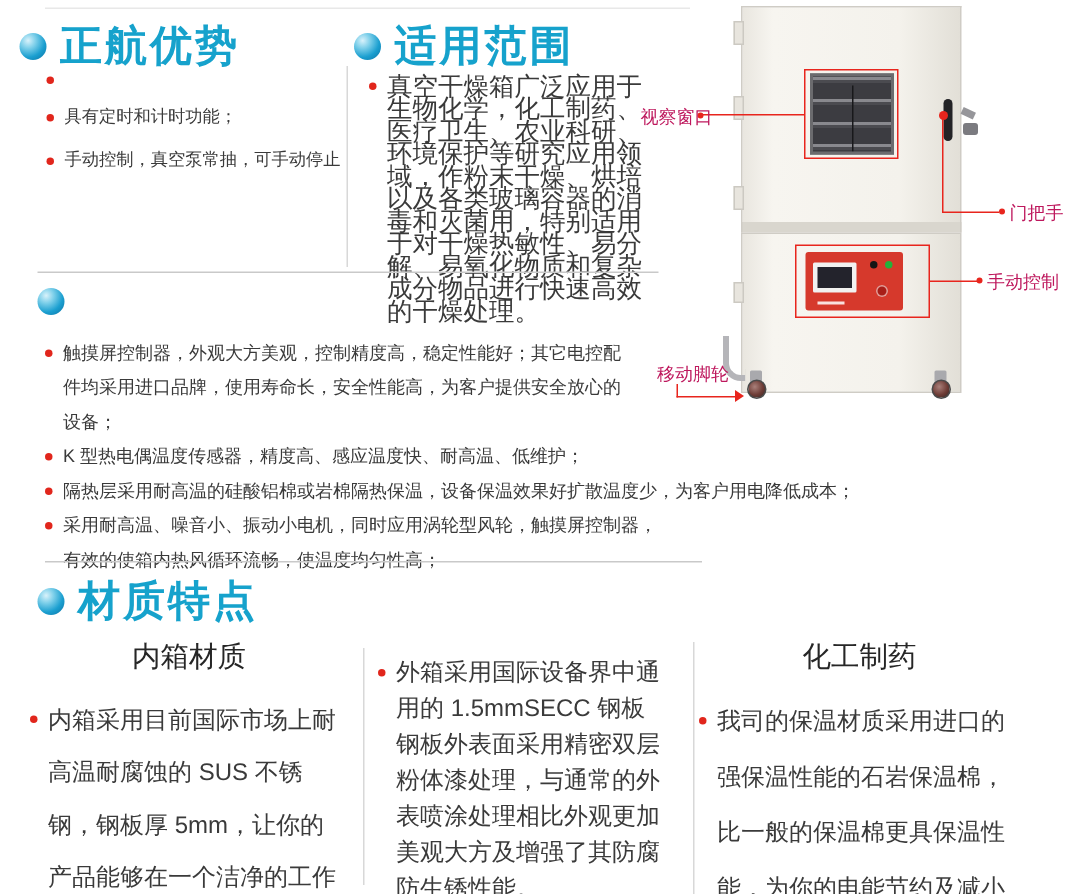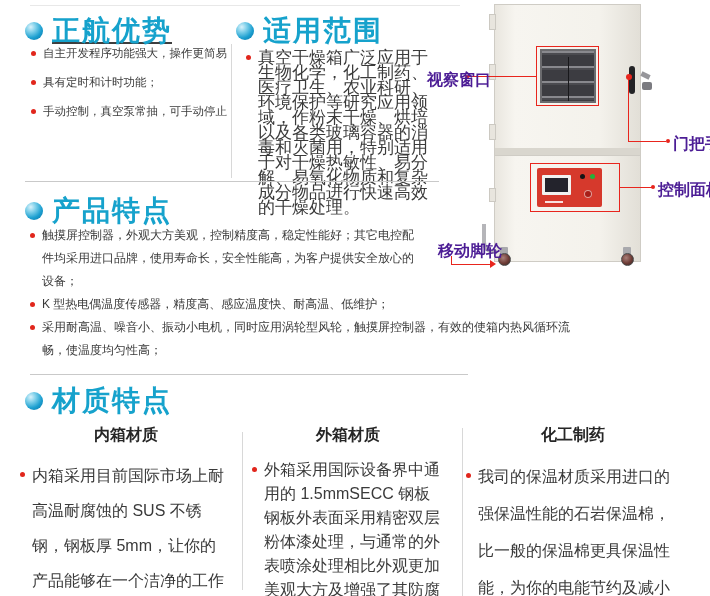"正航优势" div.sec-title { left: 25px -> 13px; text-decoration: underline -> none }
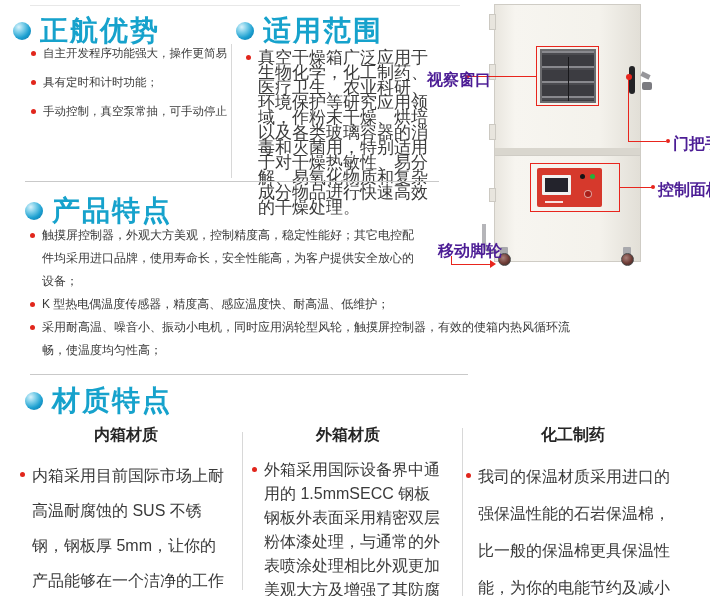"自主开发程序功能强大，操作更简易" span.txt { html: <span>自主开发程序功能强大，操作更简易</span> -> none }
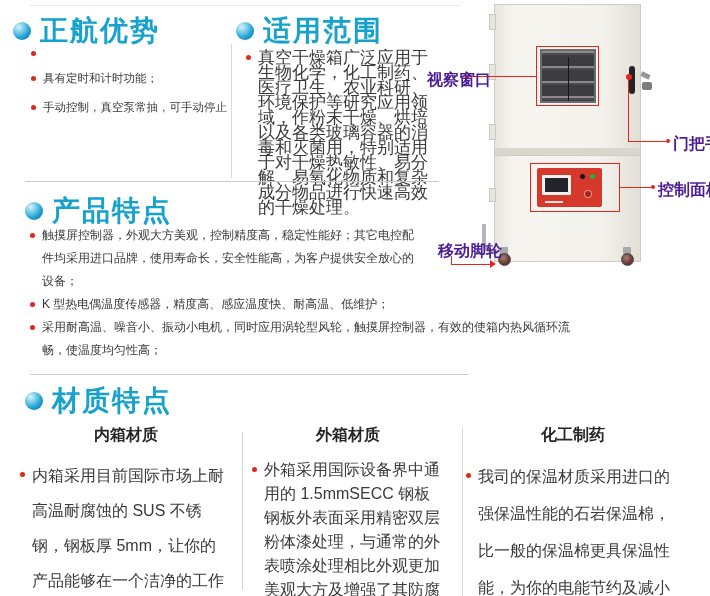"视察窗口" .co-label { color: #4c1d95 -> #be185d; font-size: 16px -> 12px; font-weight: bold -> normal }
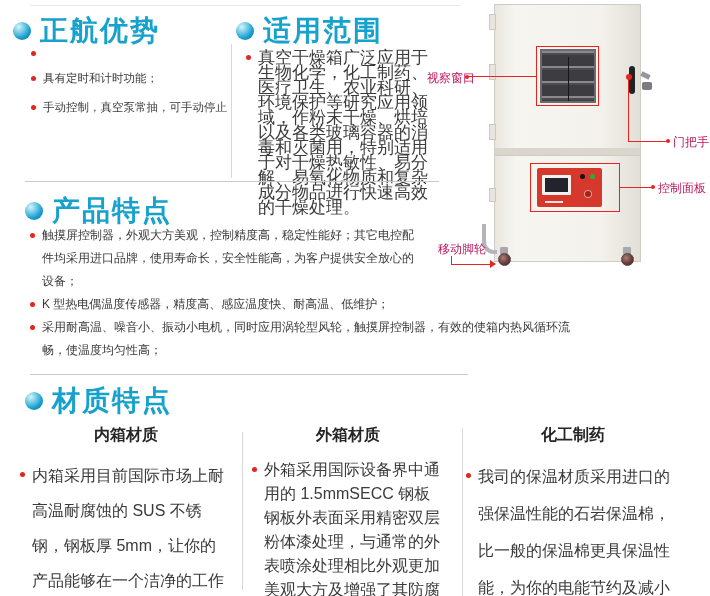"控制面板" div.co-label { text: 控制面板 -> 手动控制 }
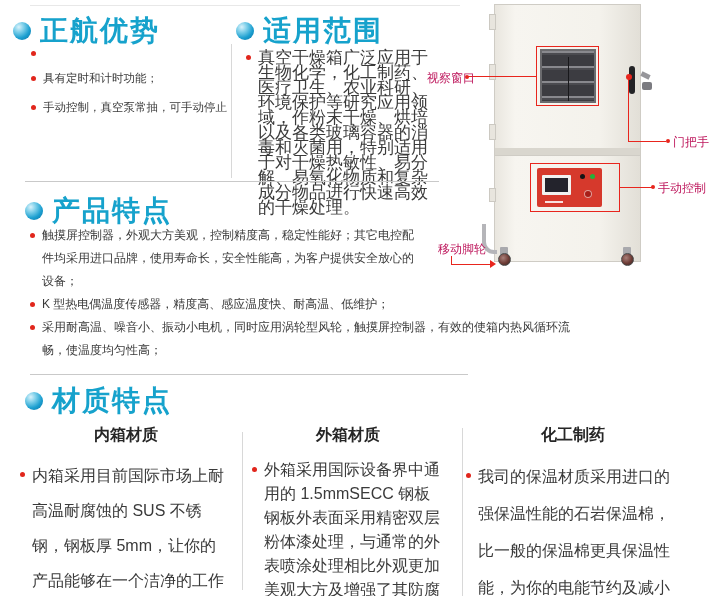"产品特点" span.t { html: <span>产品特点</span> -> none }
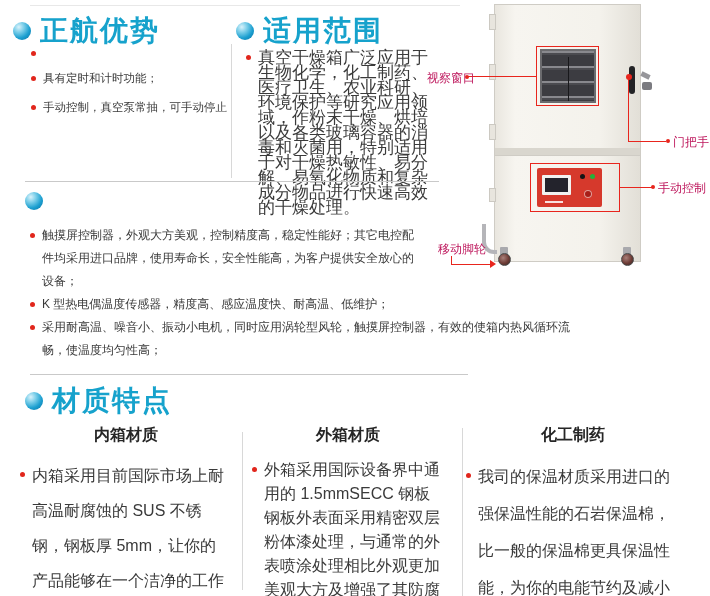"隔热层采用耐高温的硅酸铝棉或岩棉隔热保温，设备保温效果好扩散温度少，为客户用电降" li.feat-item { html: none -> <li> <span></span> <span>隔热层采用耐高温的硅酸铝棉或岩棉隔热保温，设备保温效果好扩散温度少，为客户用电降低成本；</span> </li> }
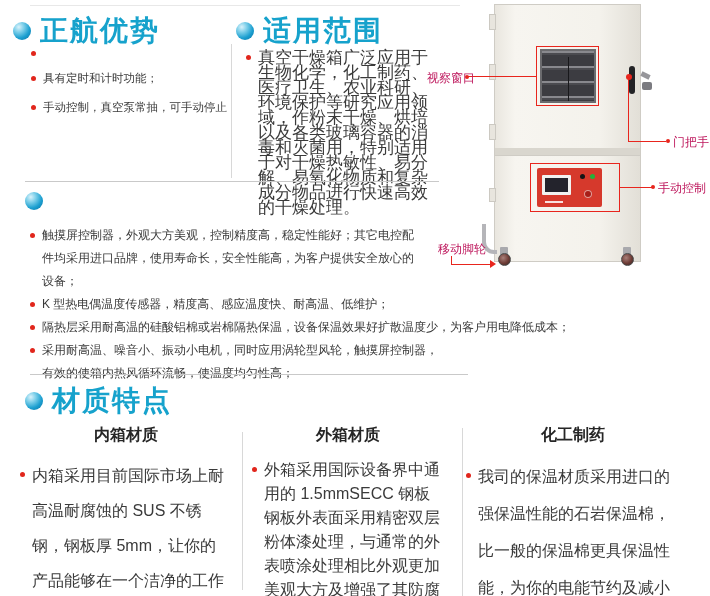"内箱材质" .mat-col .mat-header { font-size: 16px -> 19px; font-weight: 700 -> 400 }
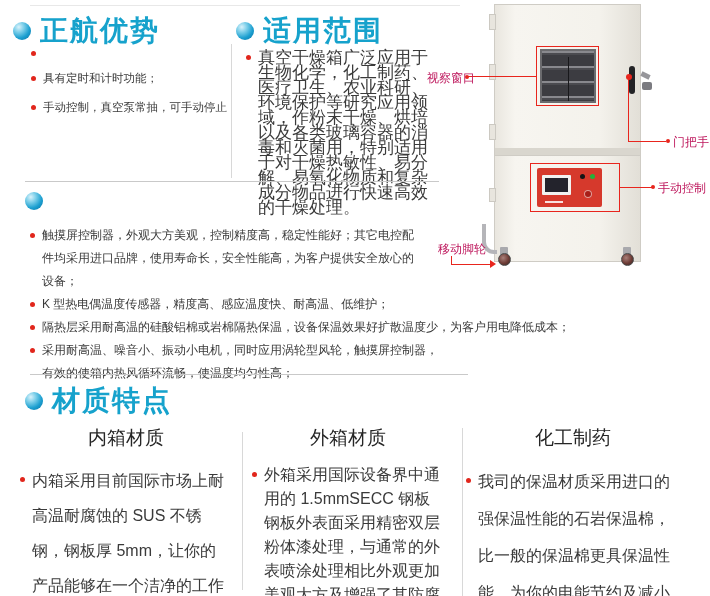"外箱材质" div.mat-header { html: <div>外箱材质</div> -> none }
